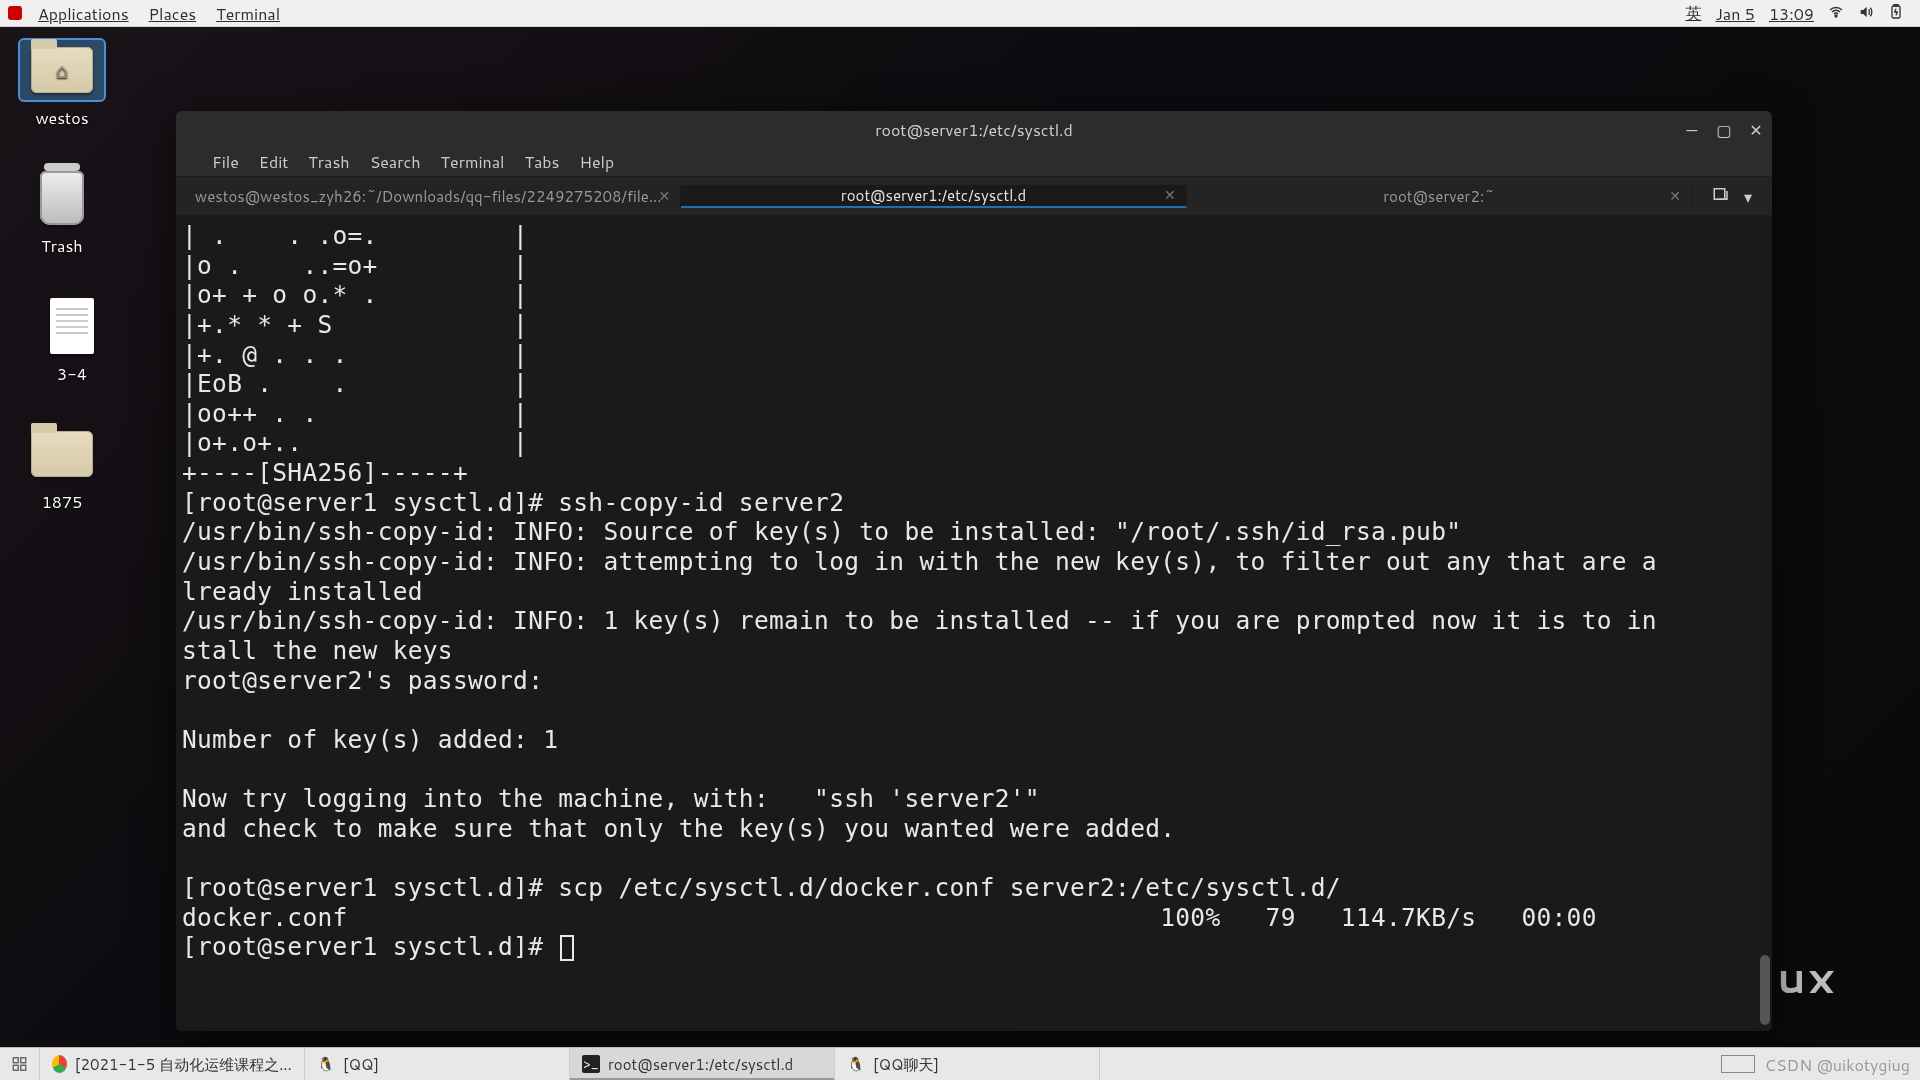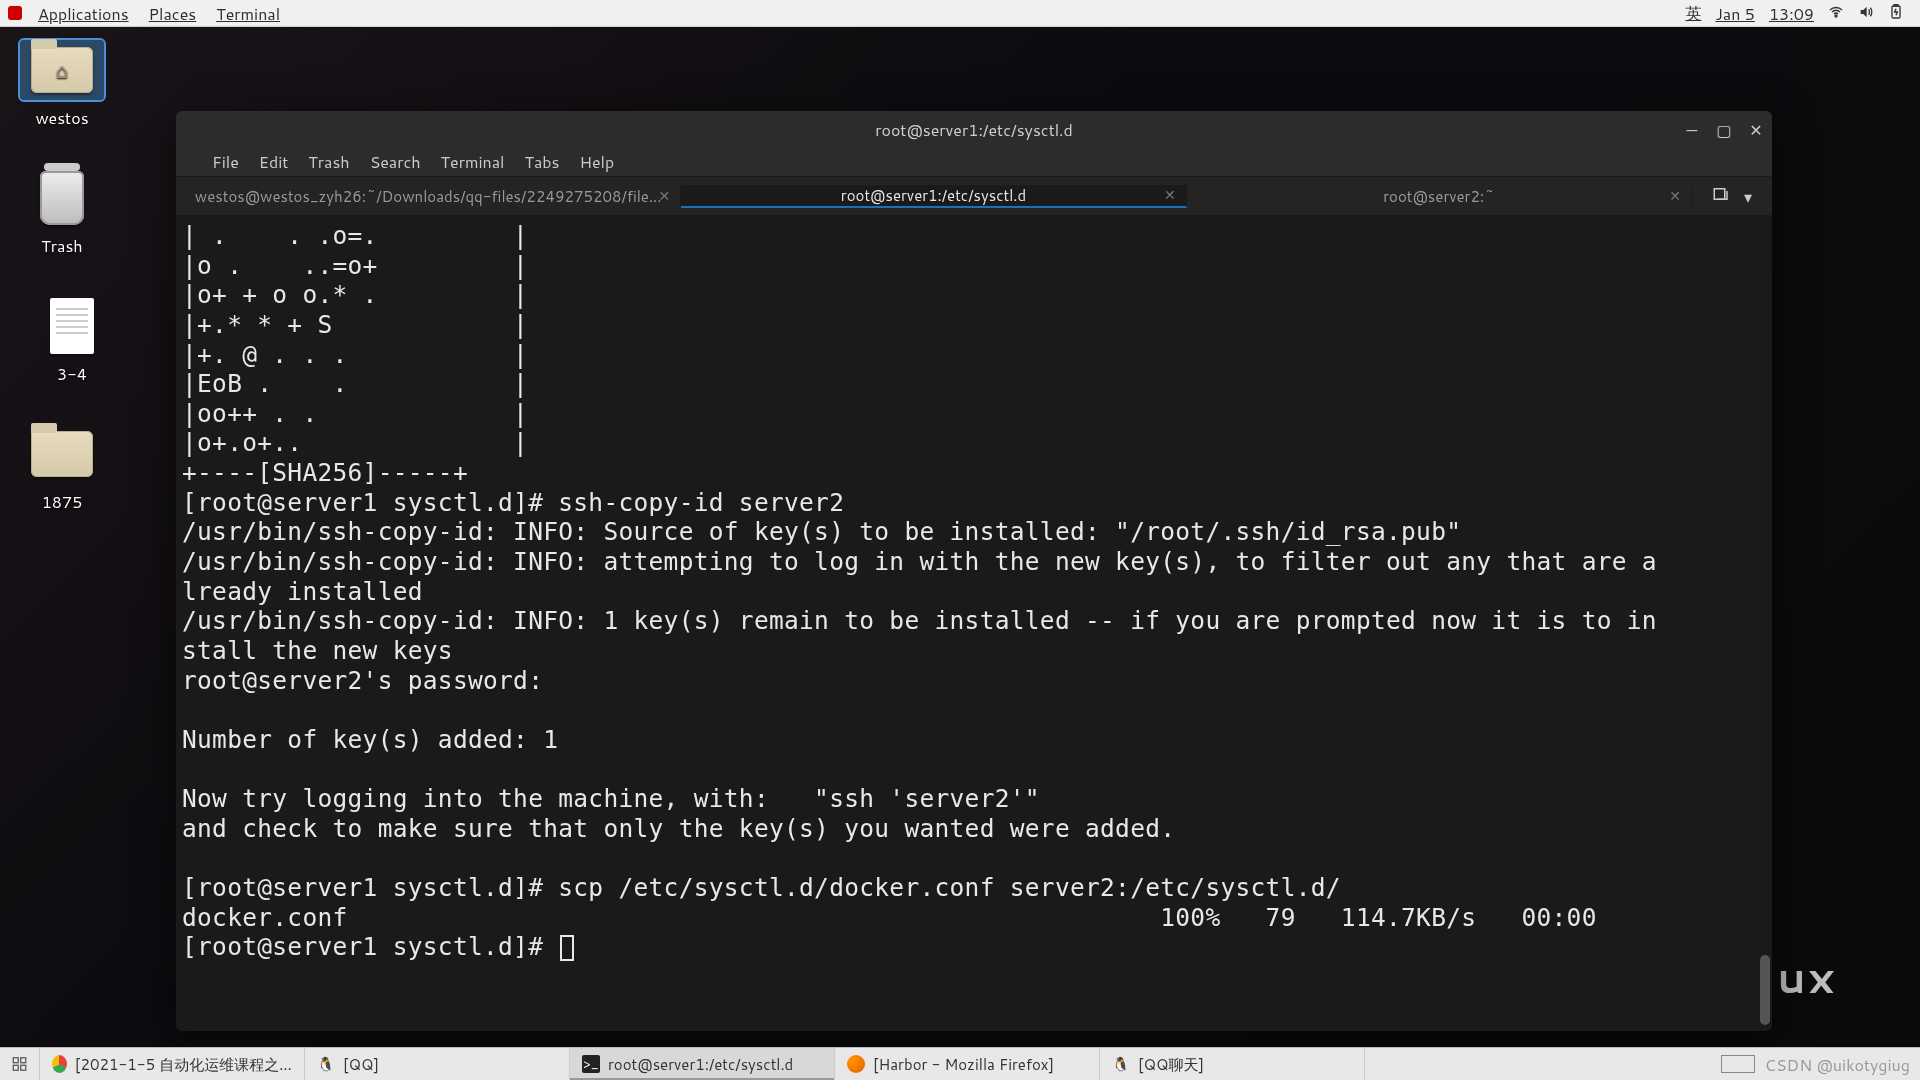"[Harbor - Mozilla Firefox]" div.btn { html: <div> <span></span> <span>[Harbor - Mozilla Firefox]</span> </div> -> none }
